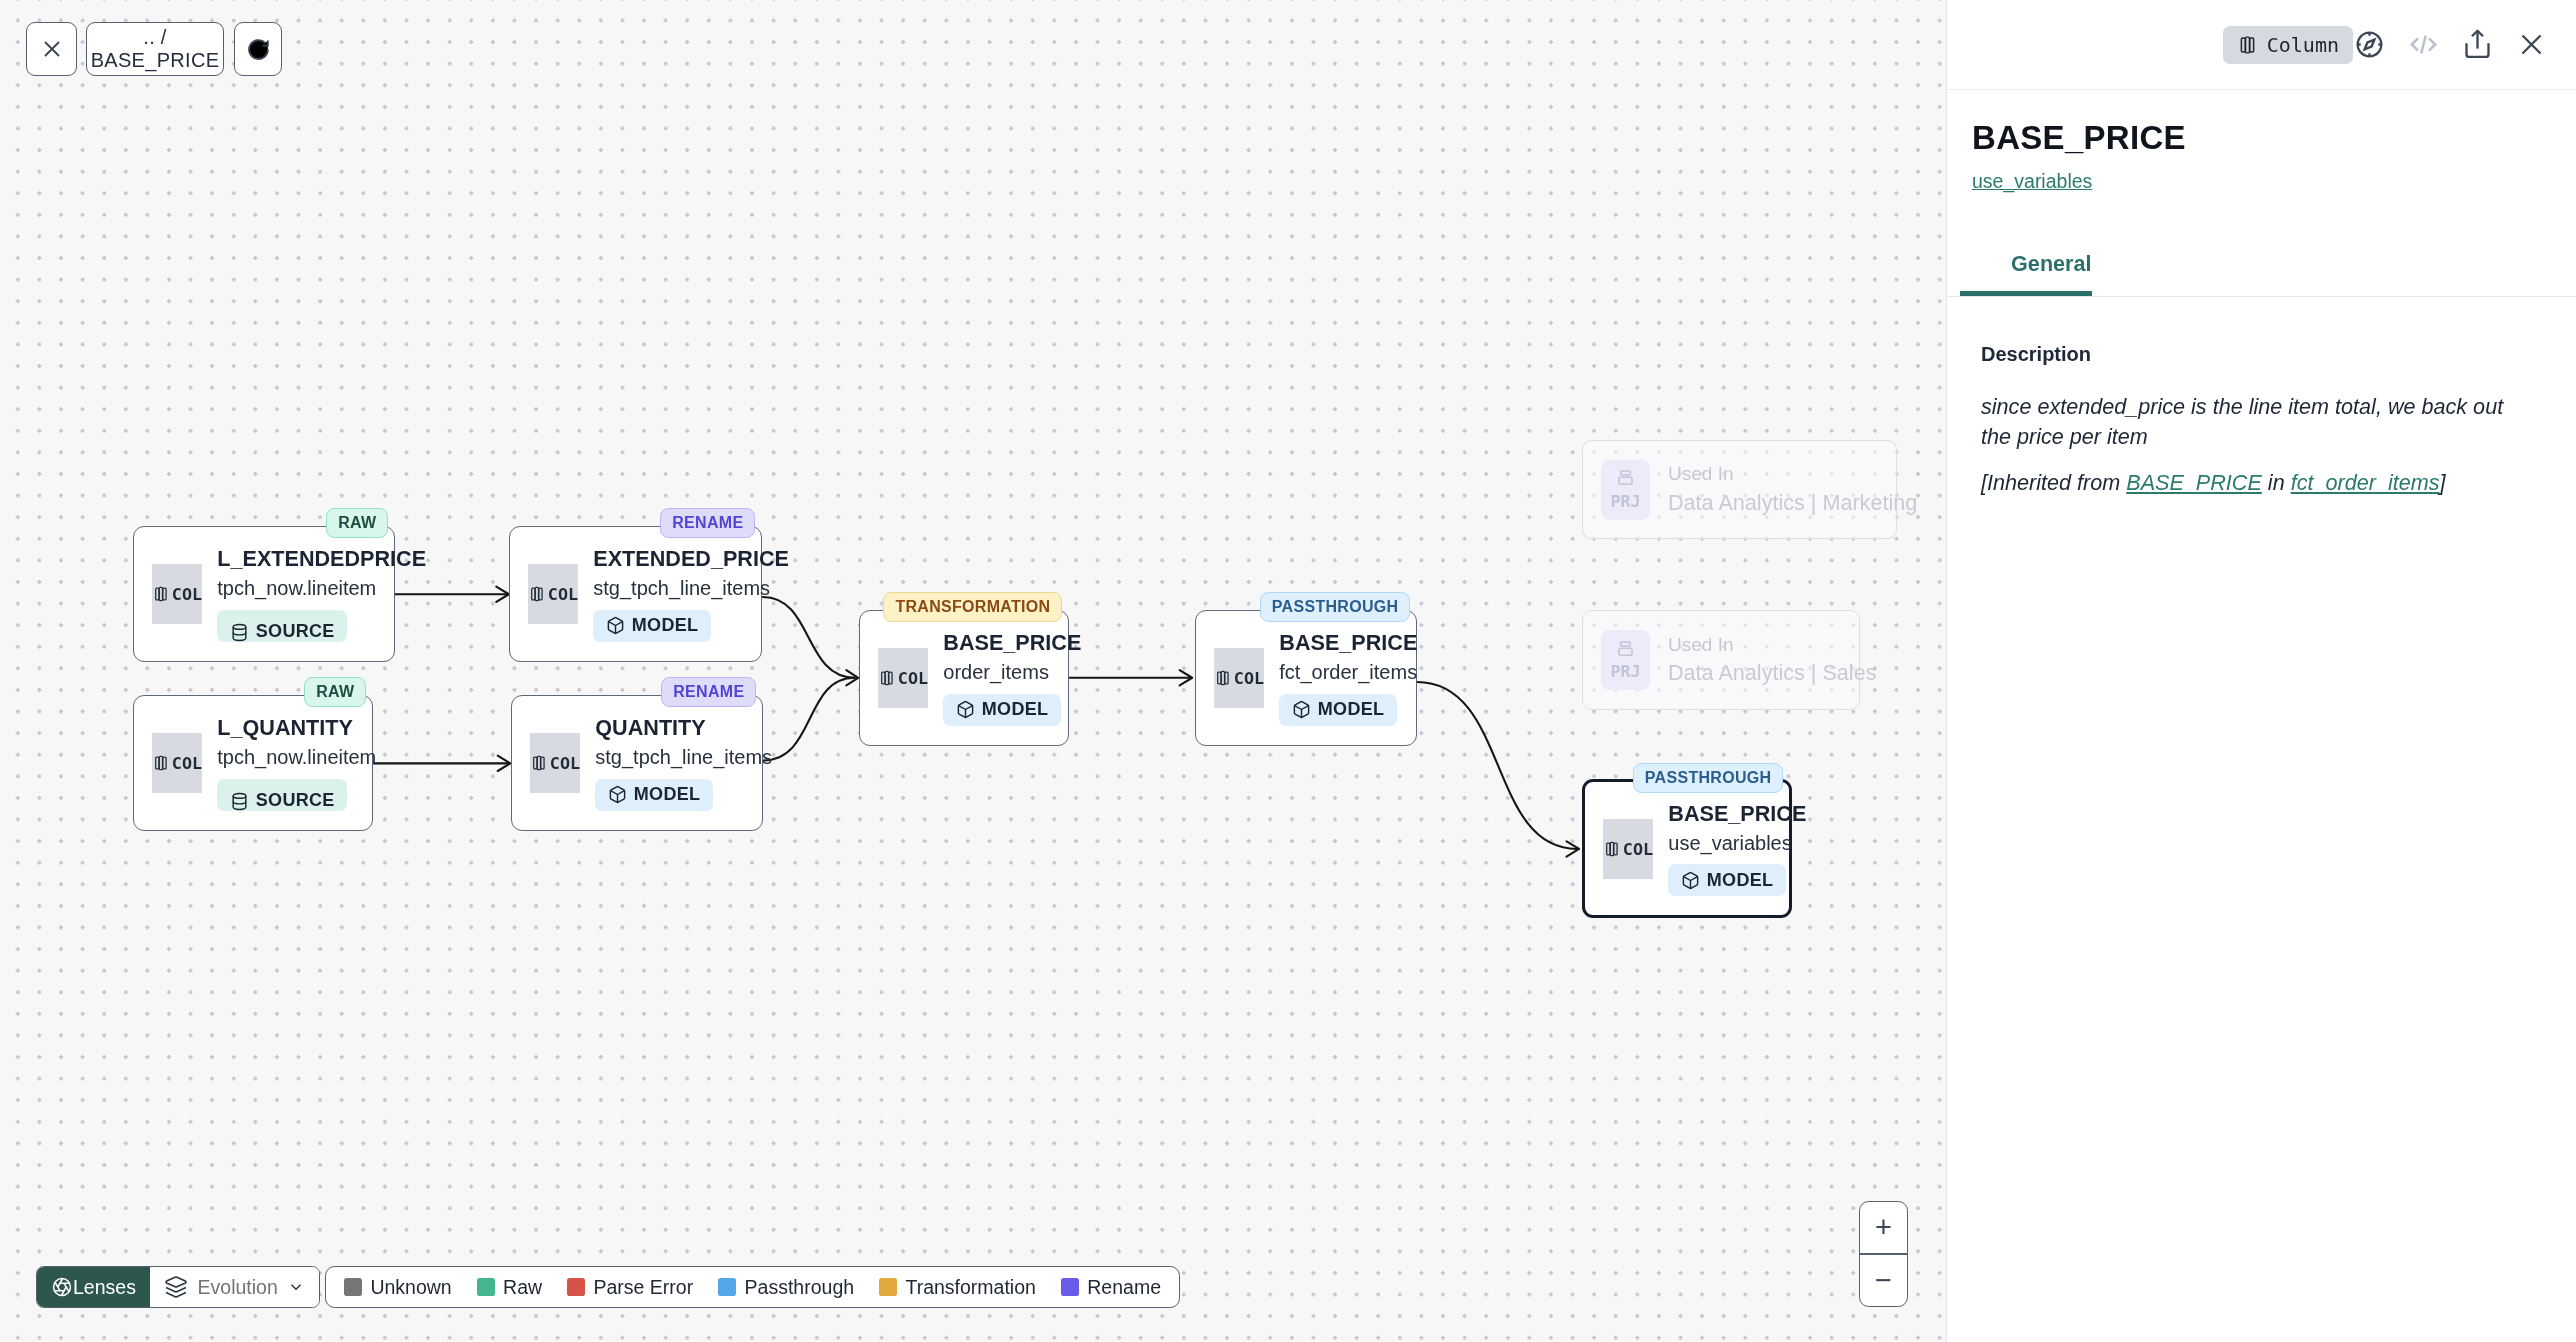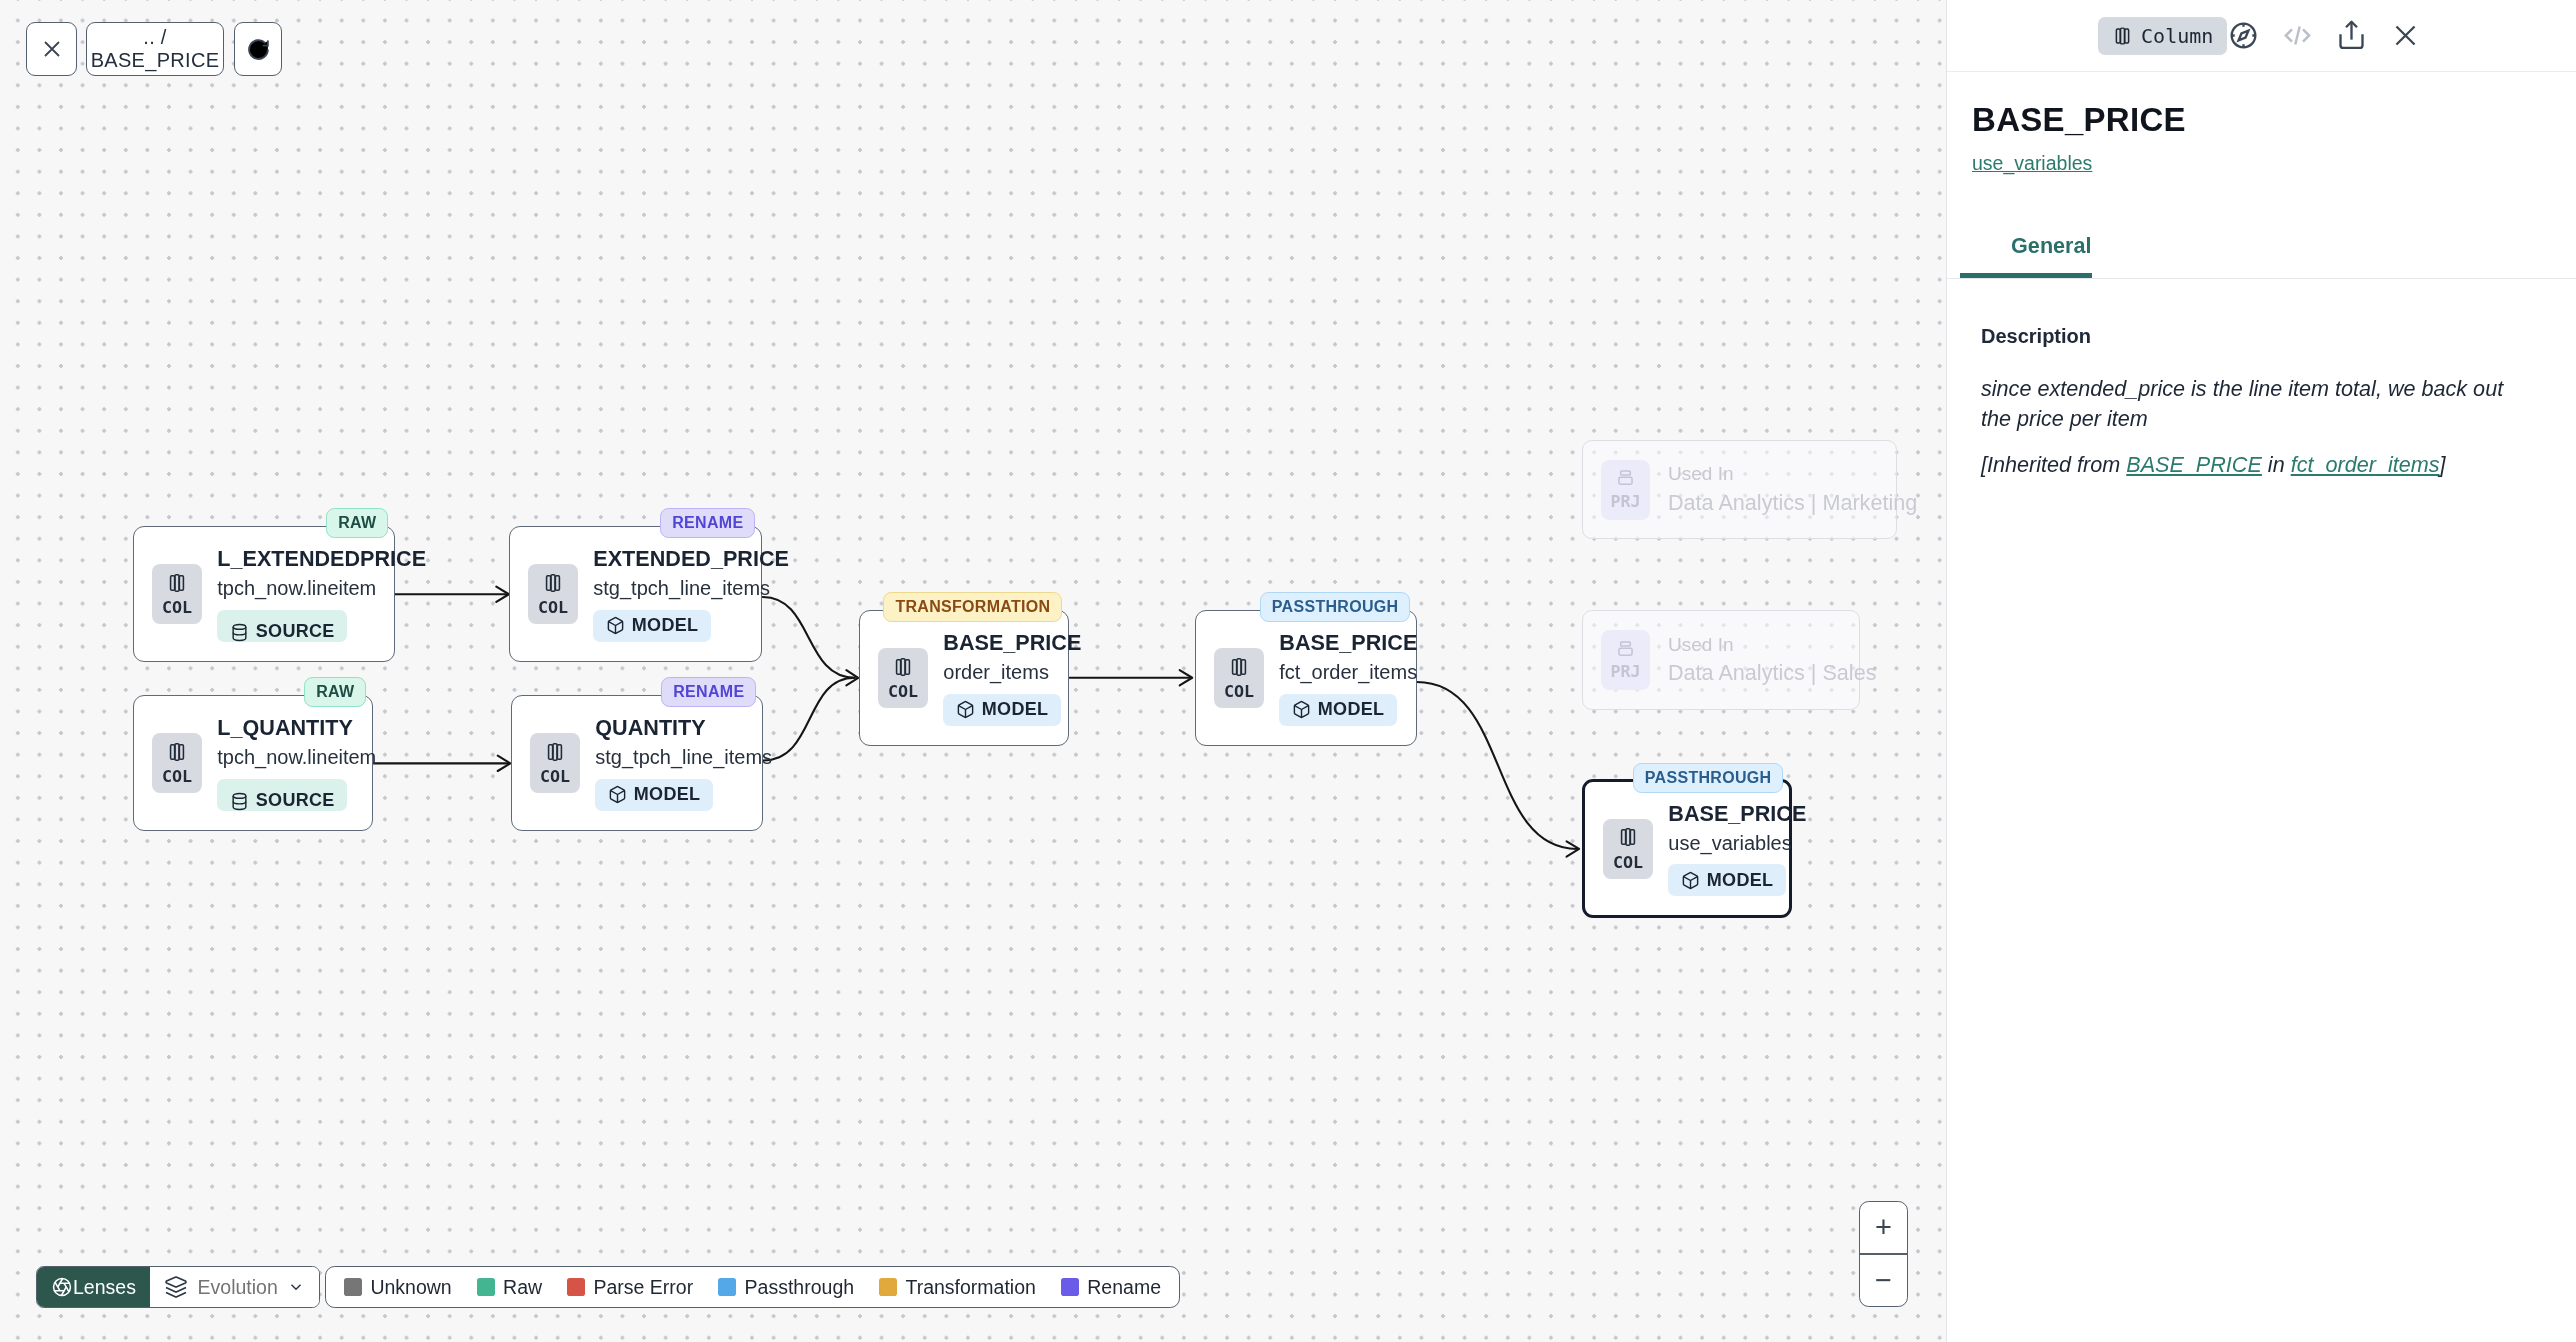"Column" .panel-header { height: 72px -> 90px; justify-content: center -> flex-end }
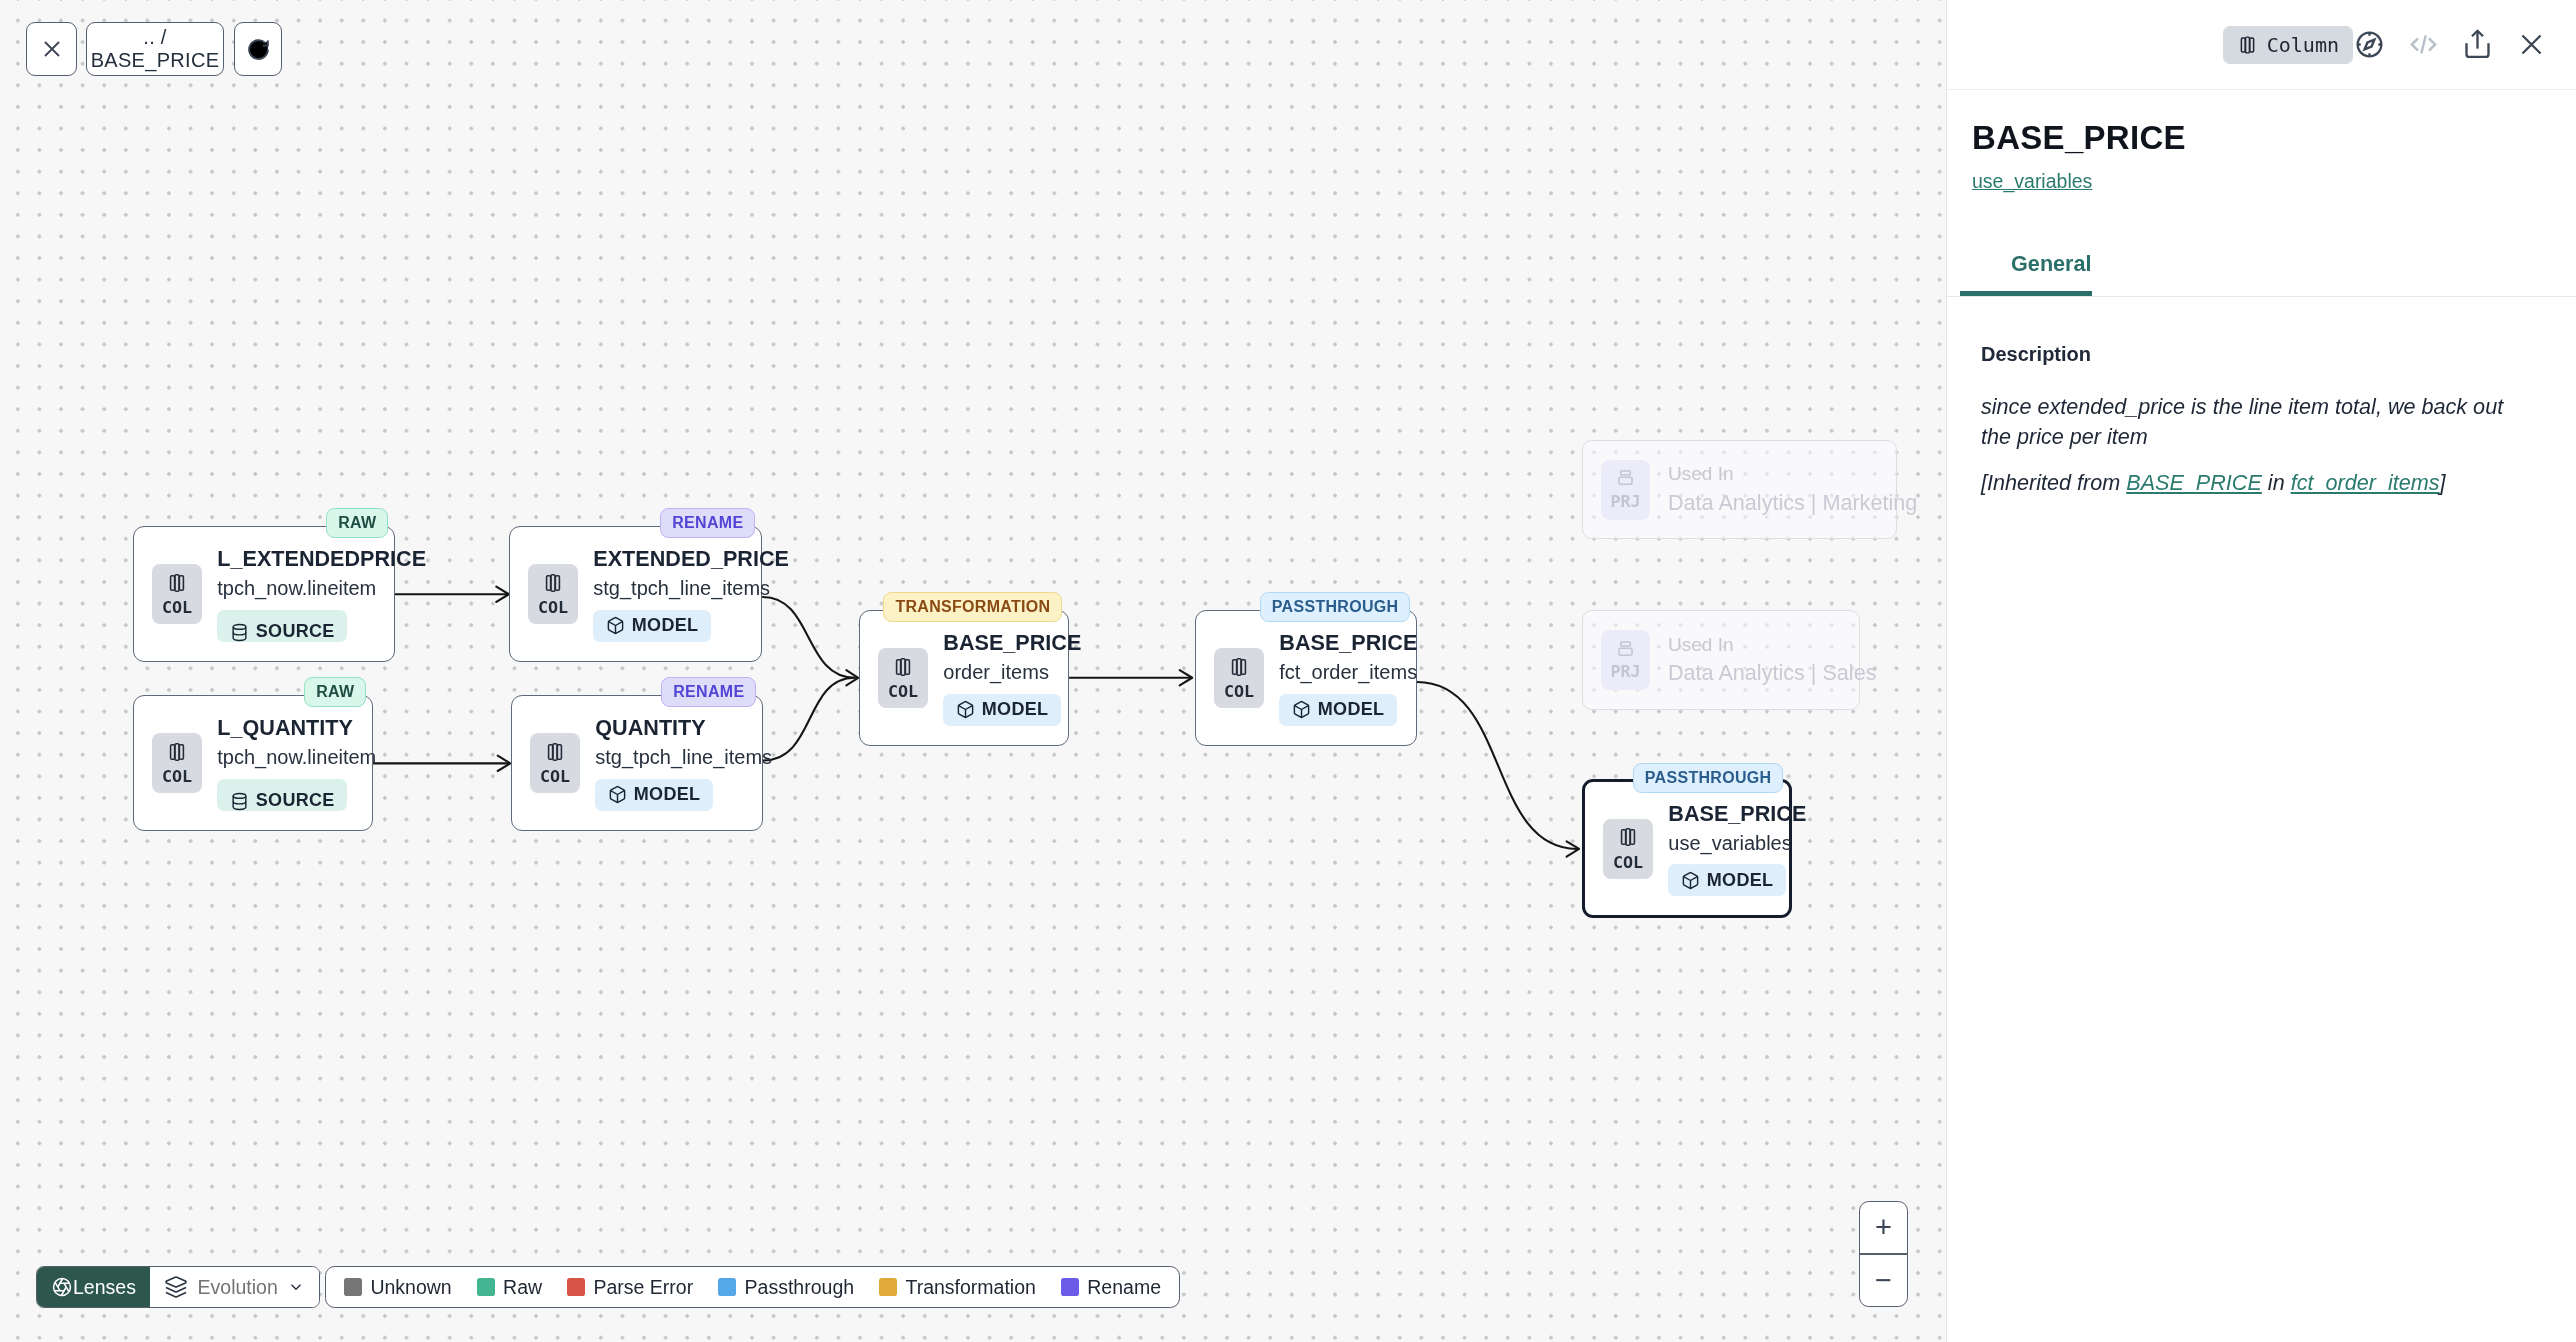"COL" .col-chip { border-radius: 8px -> 0; flex-direction: column -> row }
